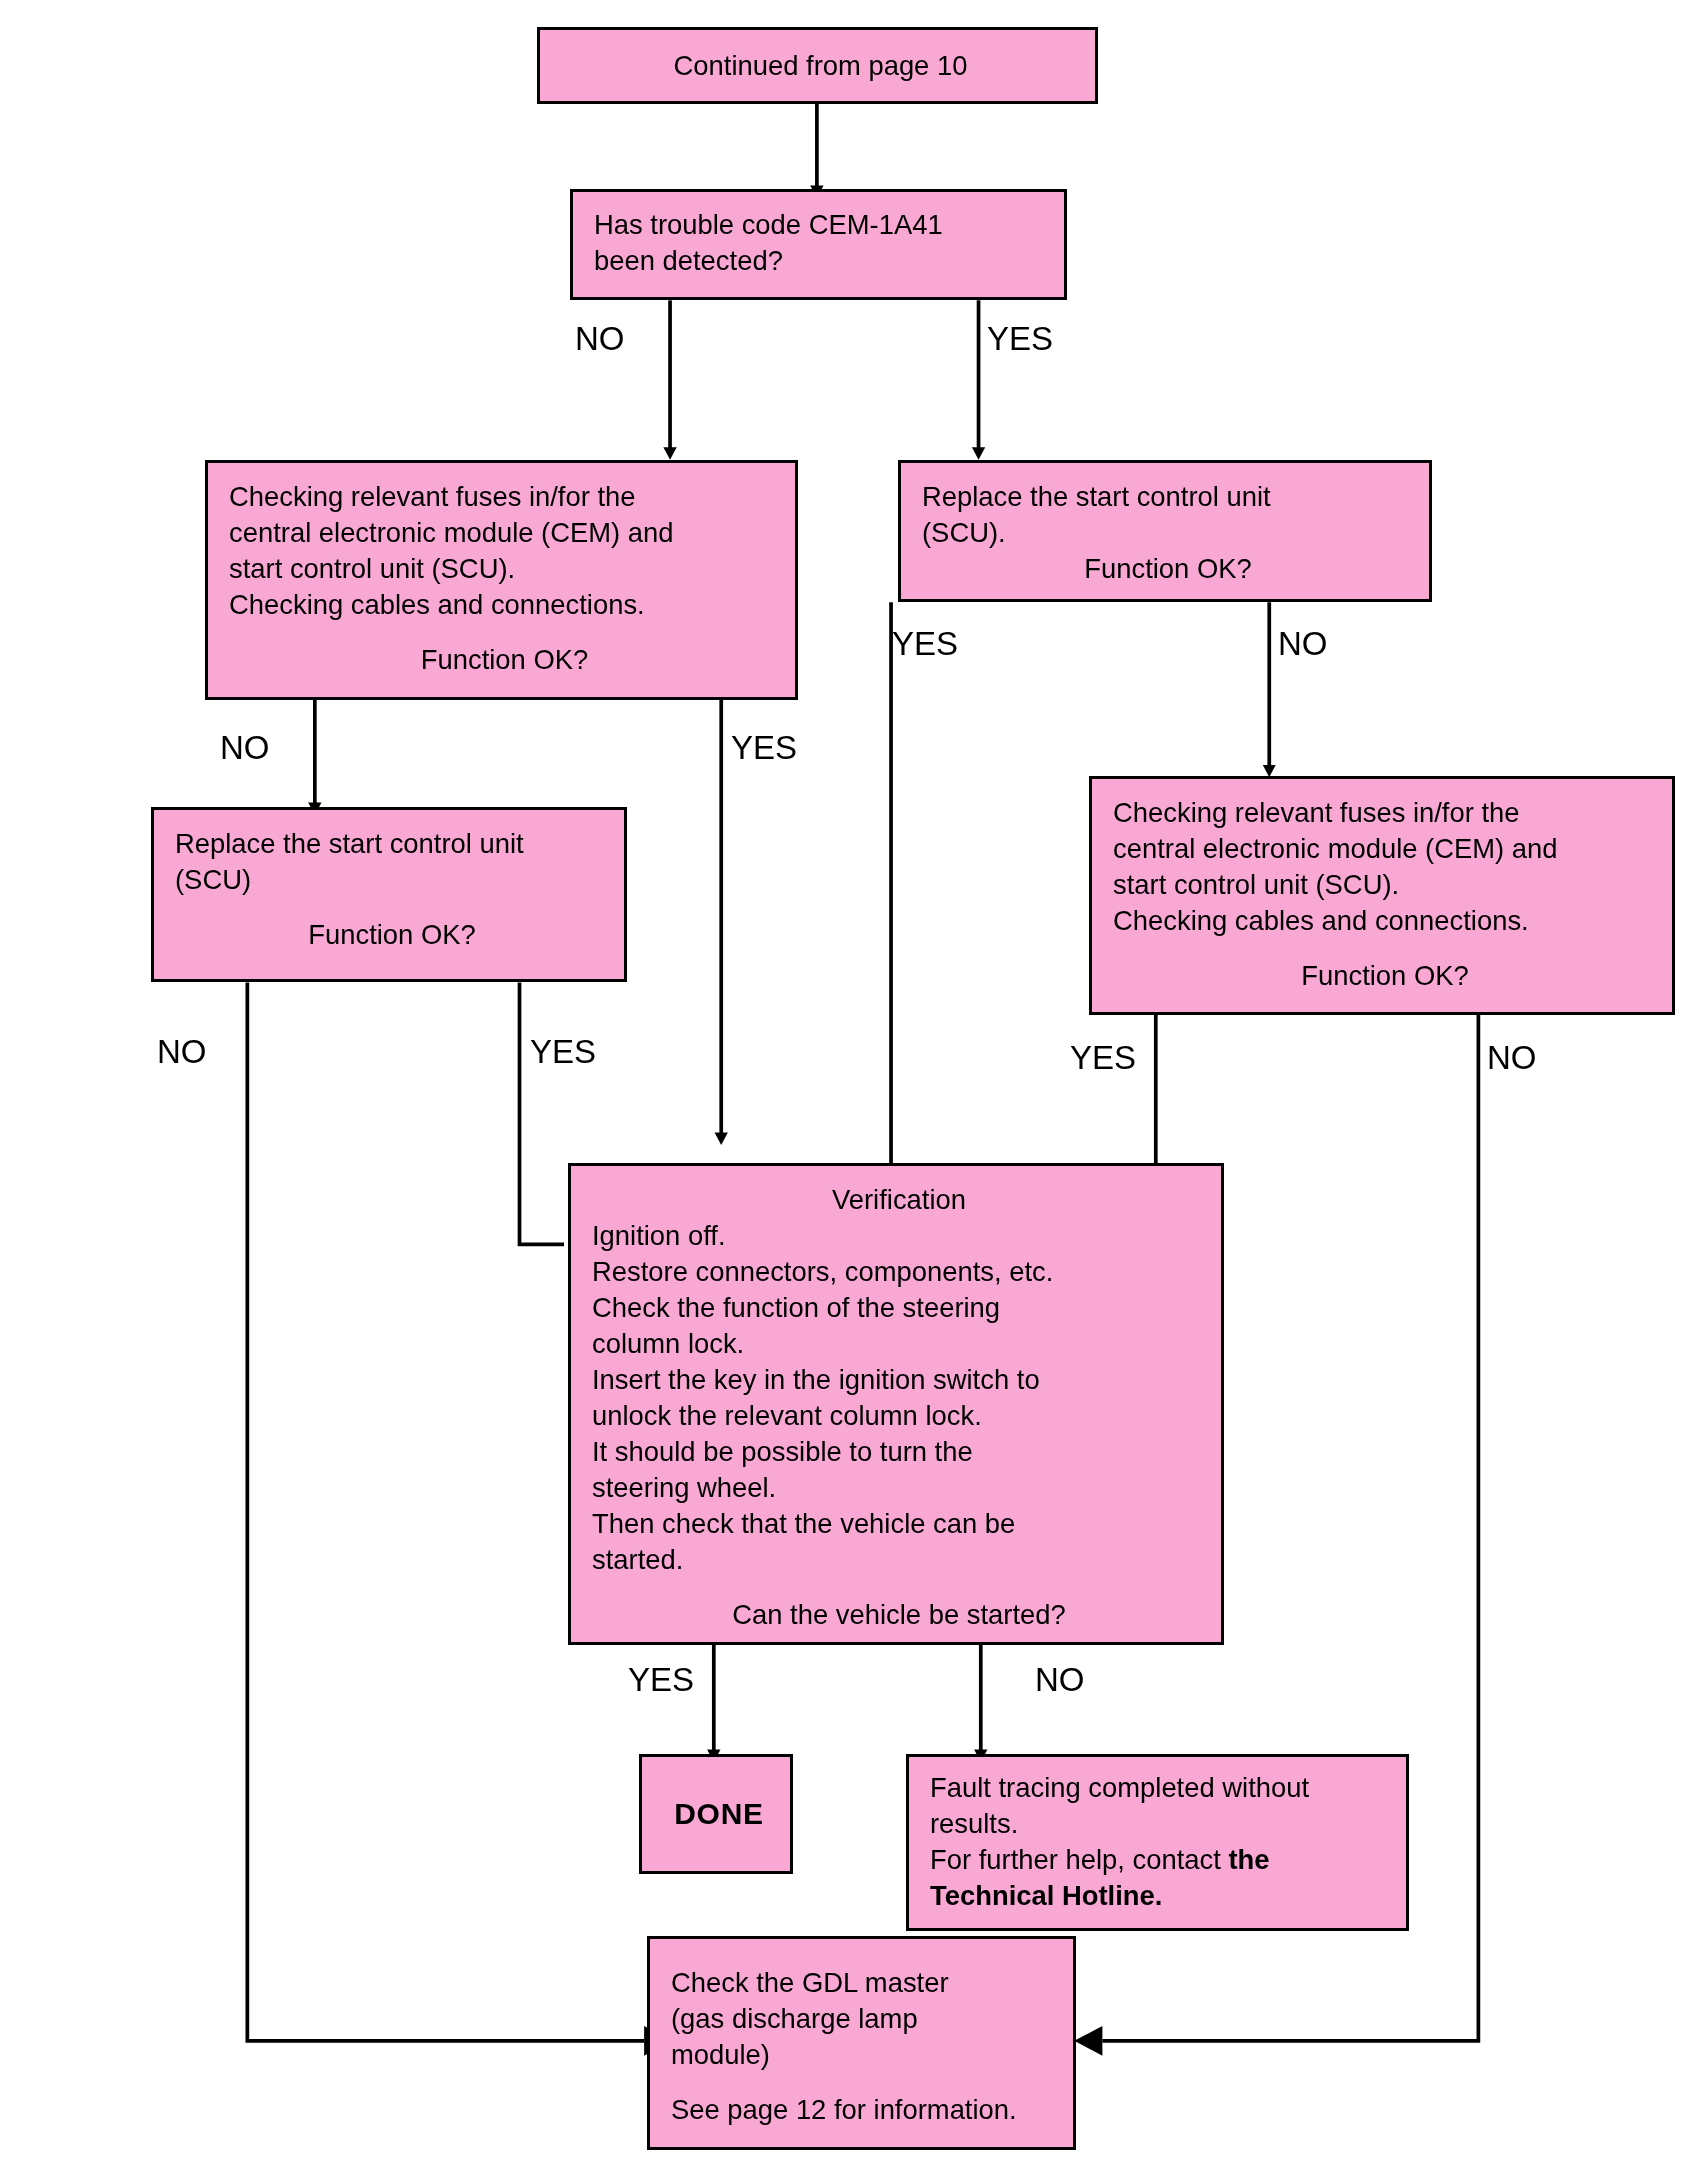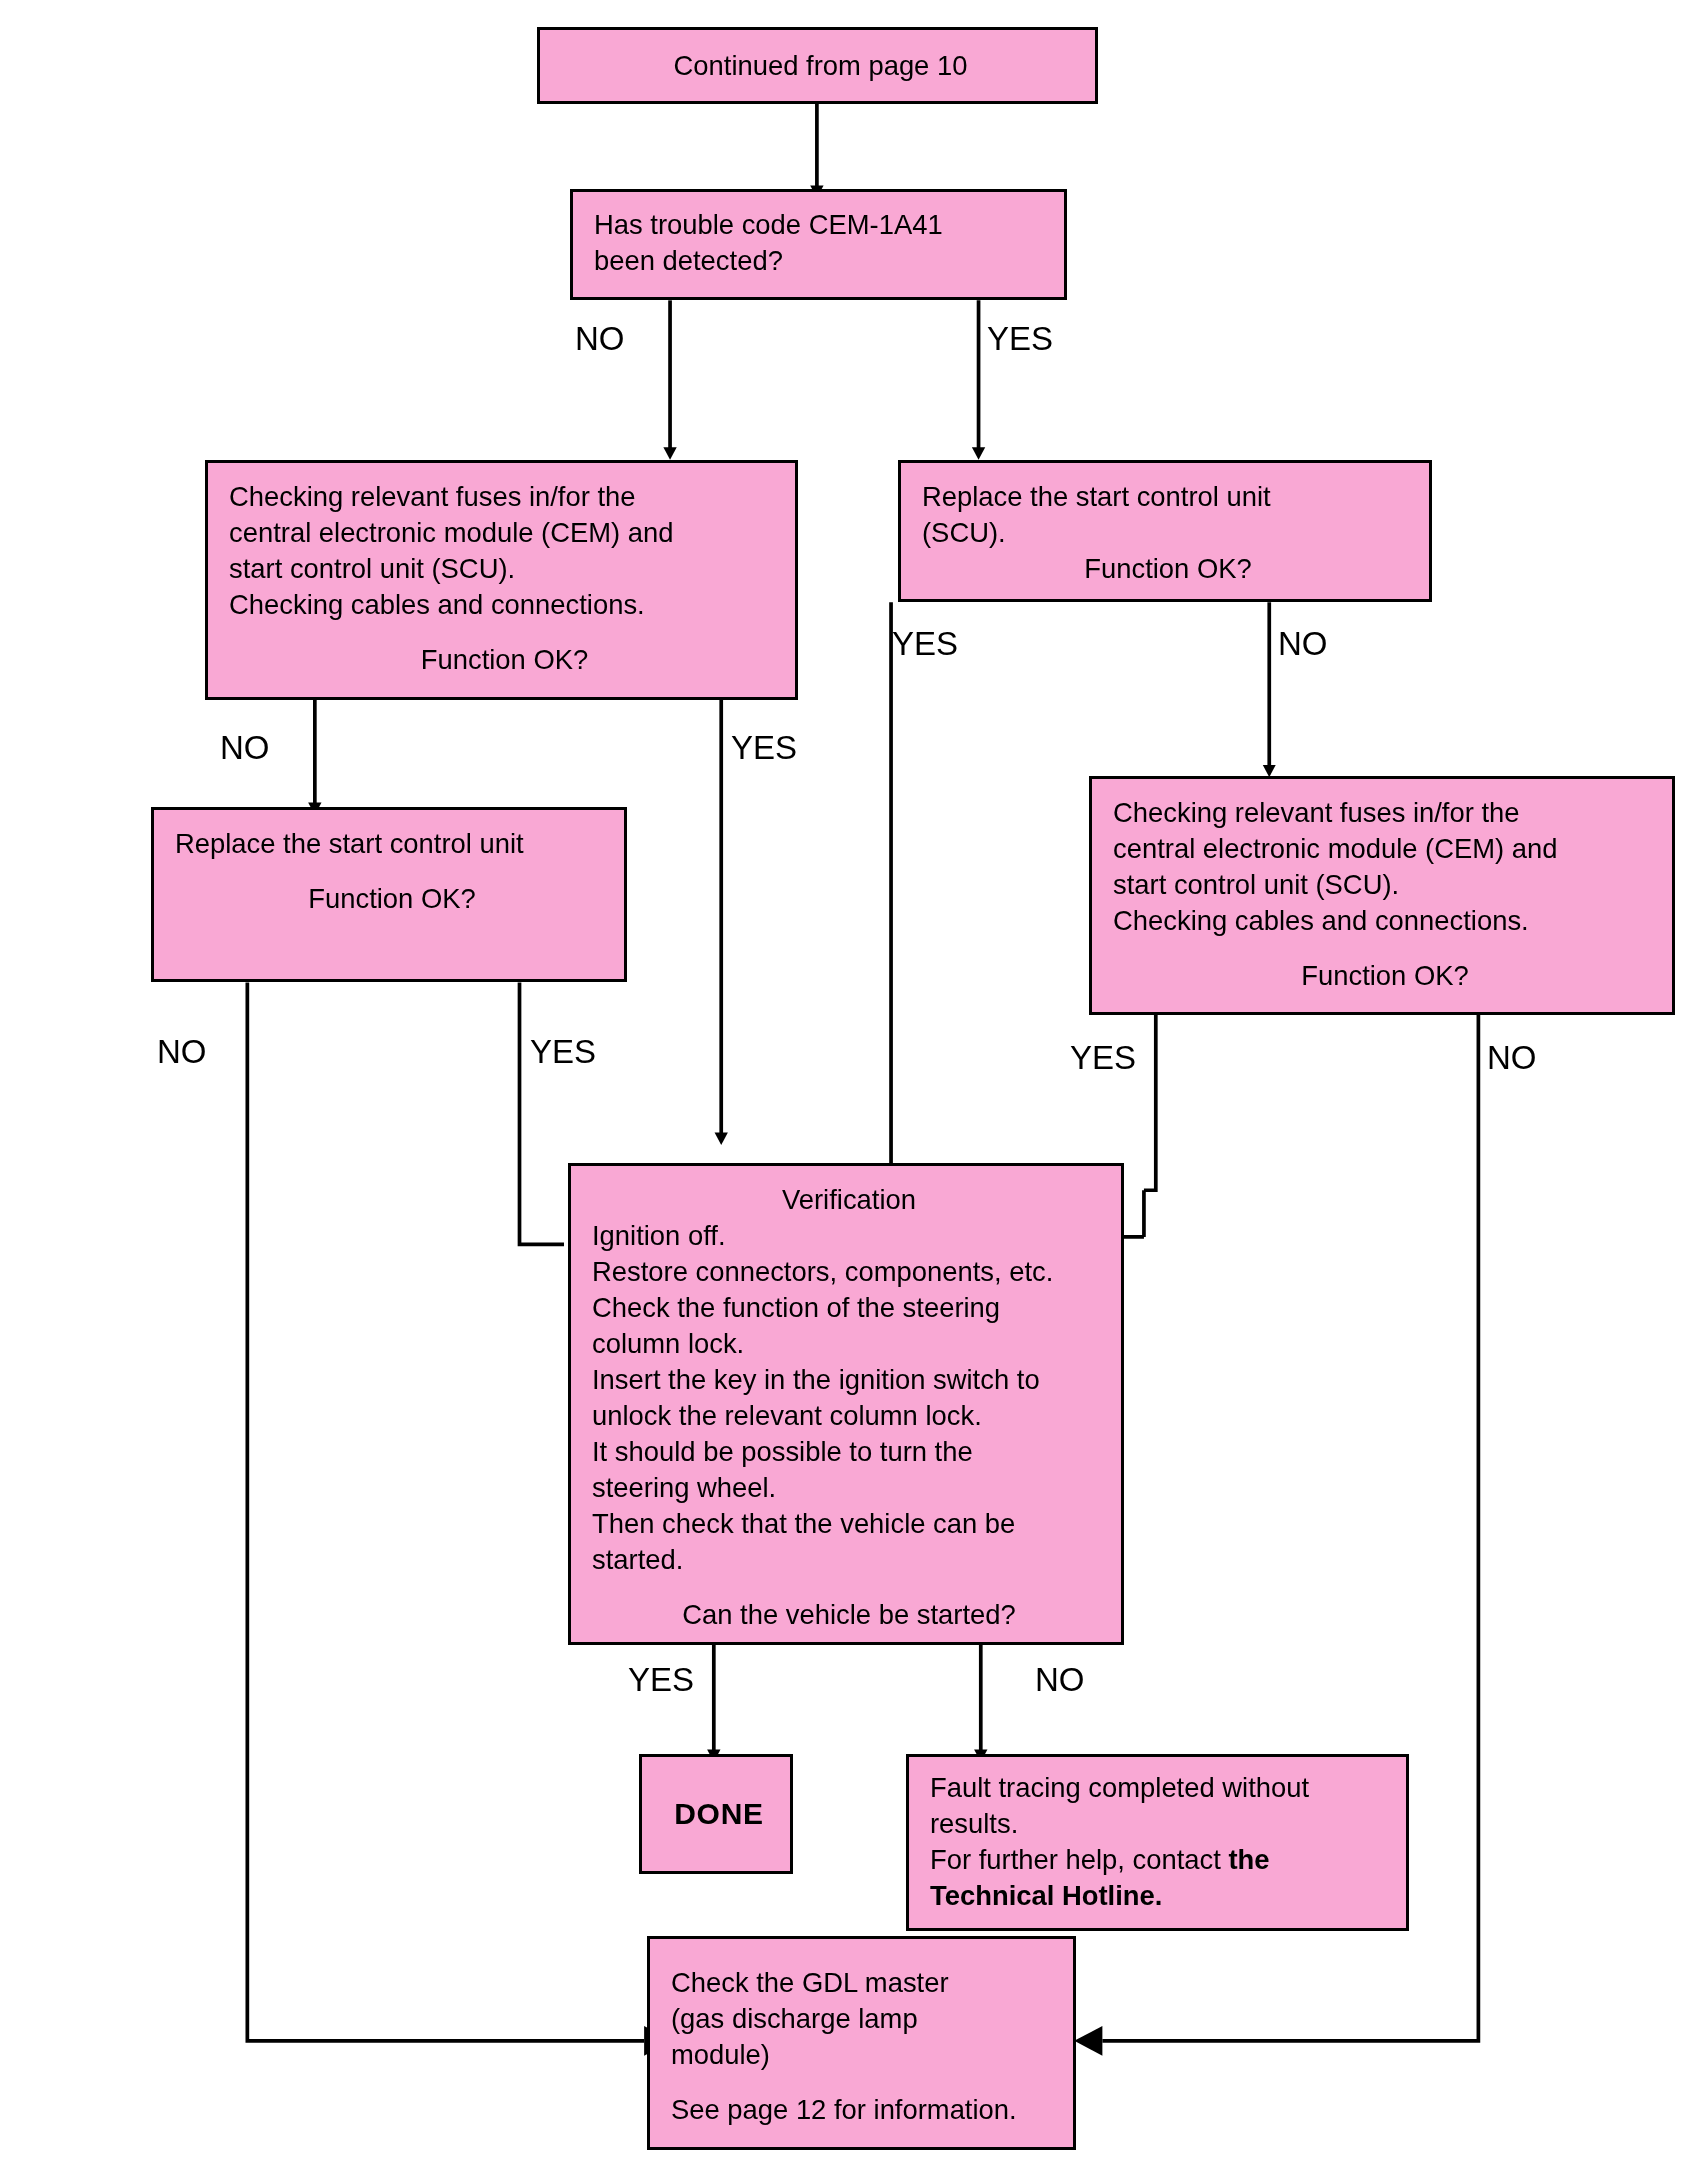"(SCU)" div.line { html: none -> <div>(SCU)</div> }
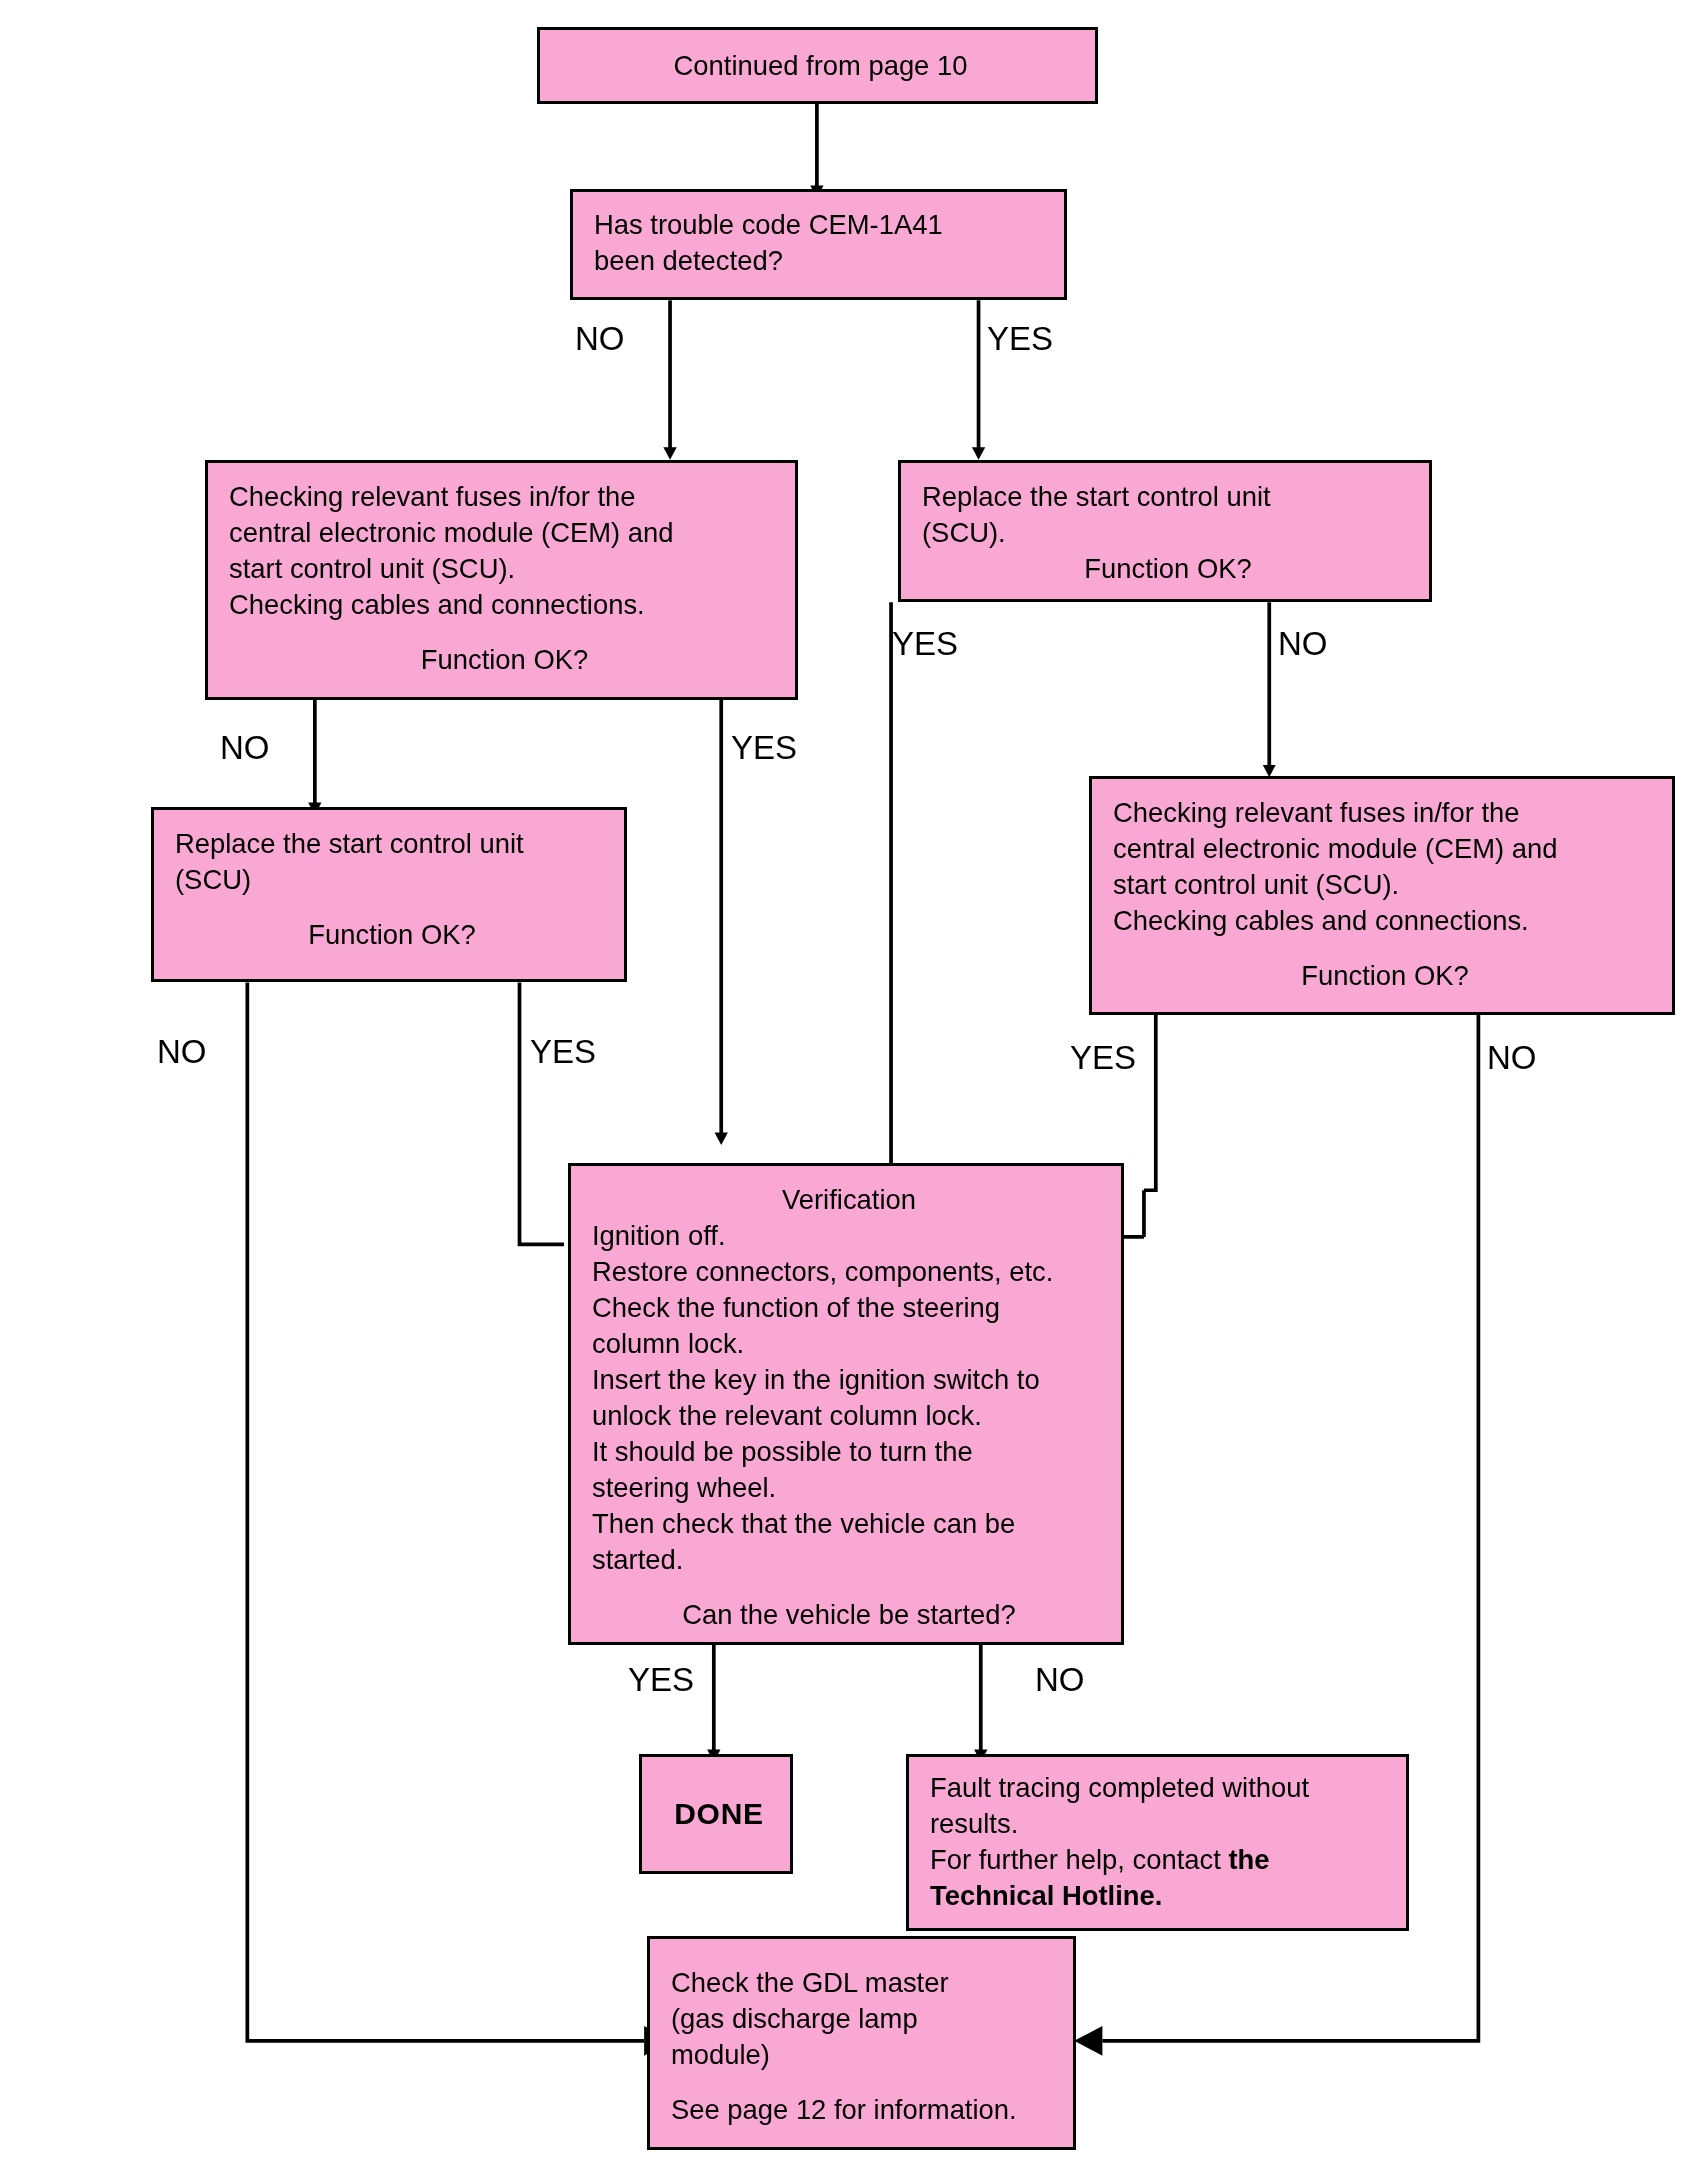"Verification" div.node { width: 556px -> 656px }
